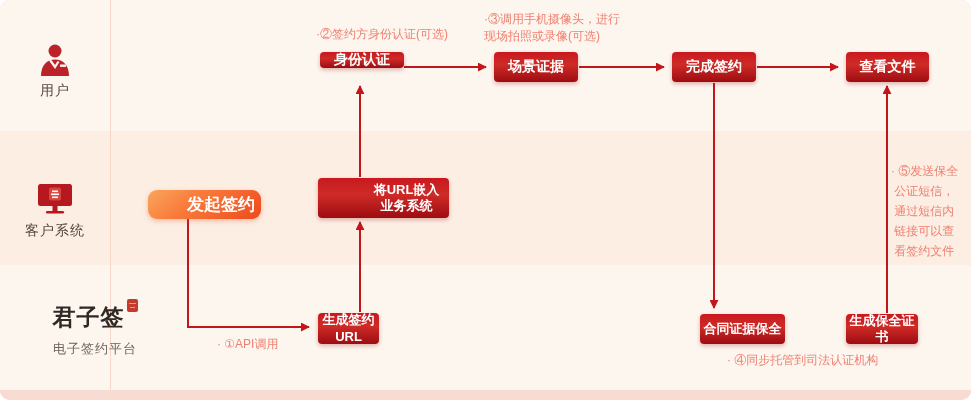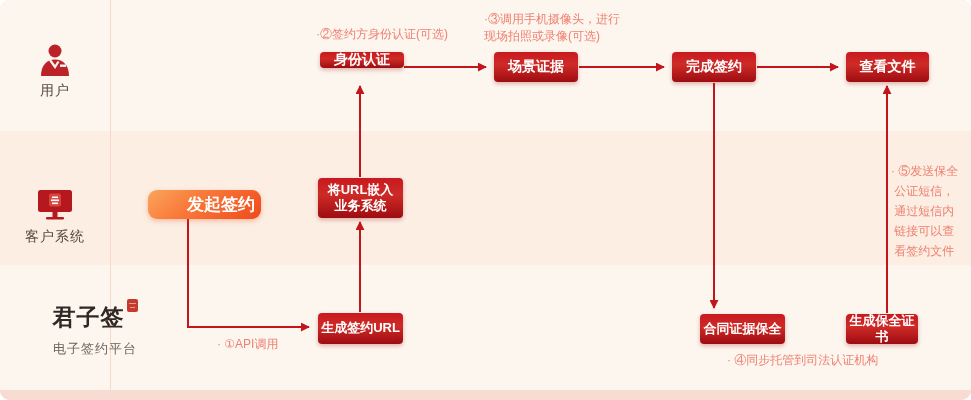"将URL嵌入" div.node { padding-left: none -> 46px }
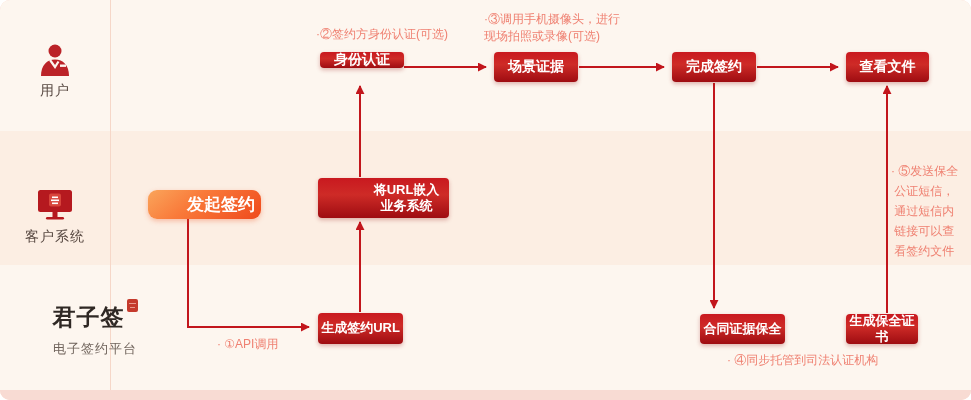"客户系统" div.lane-label { top: 190px -> 184px }
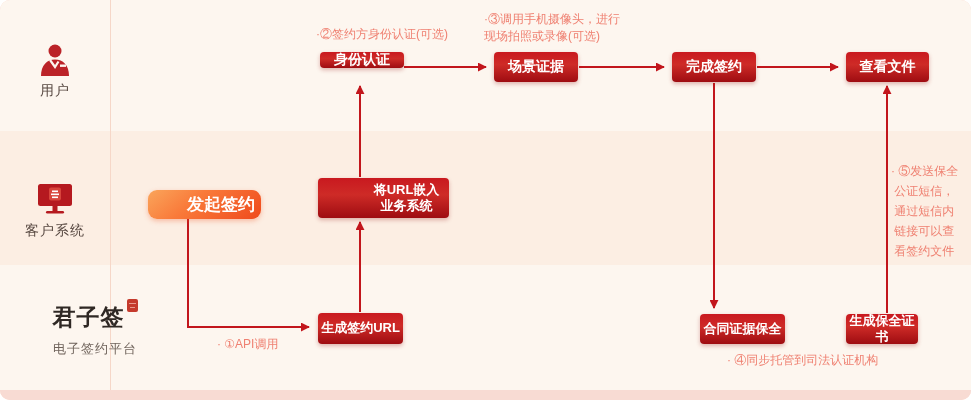"生成签约URL" div.node { width: 85px -> 61px }
